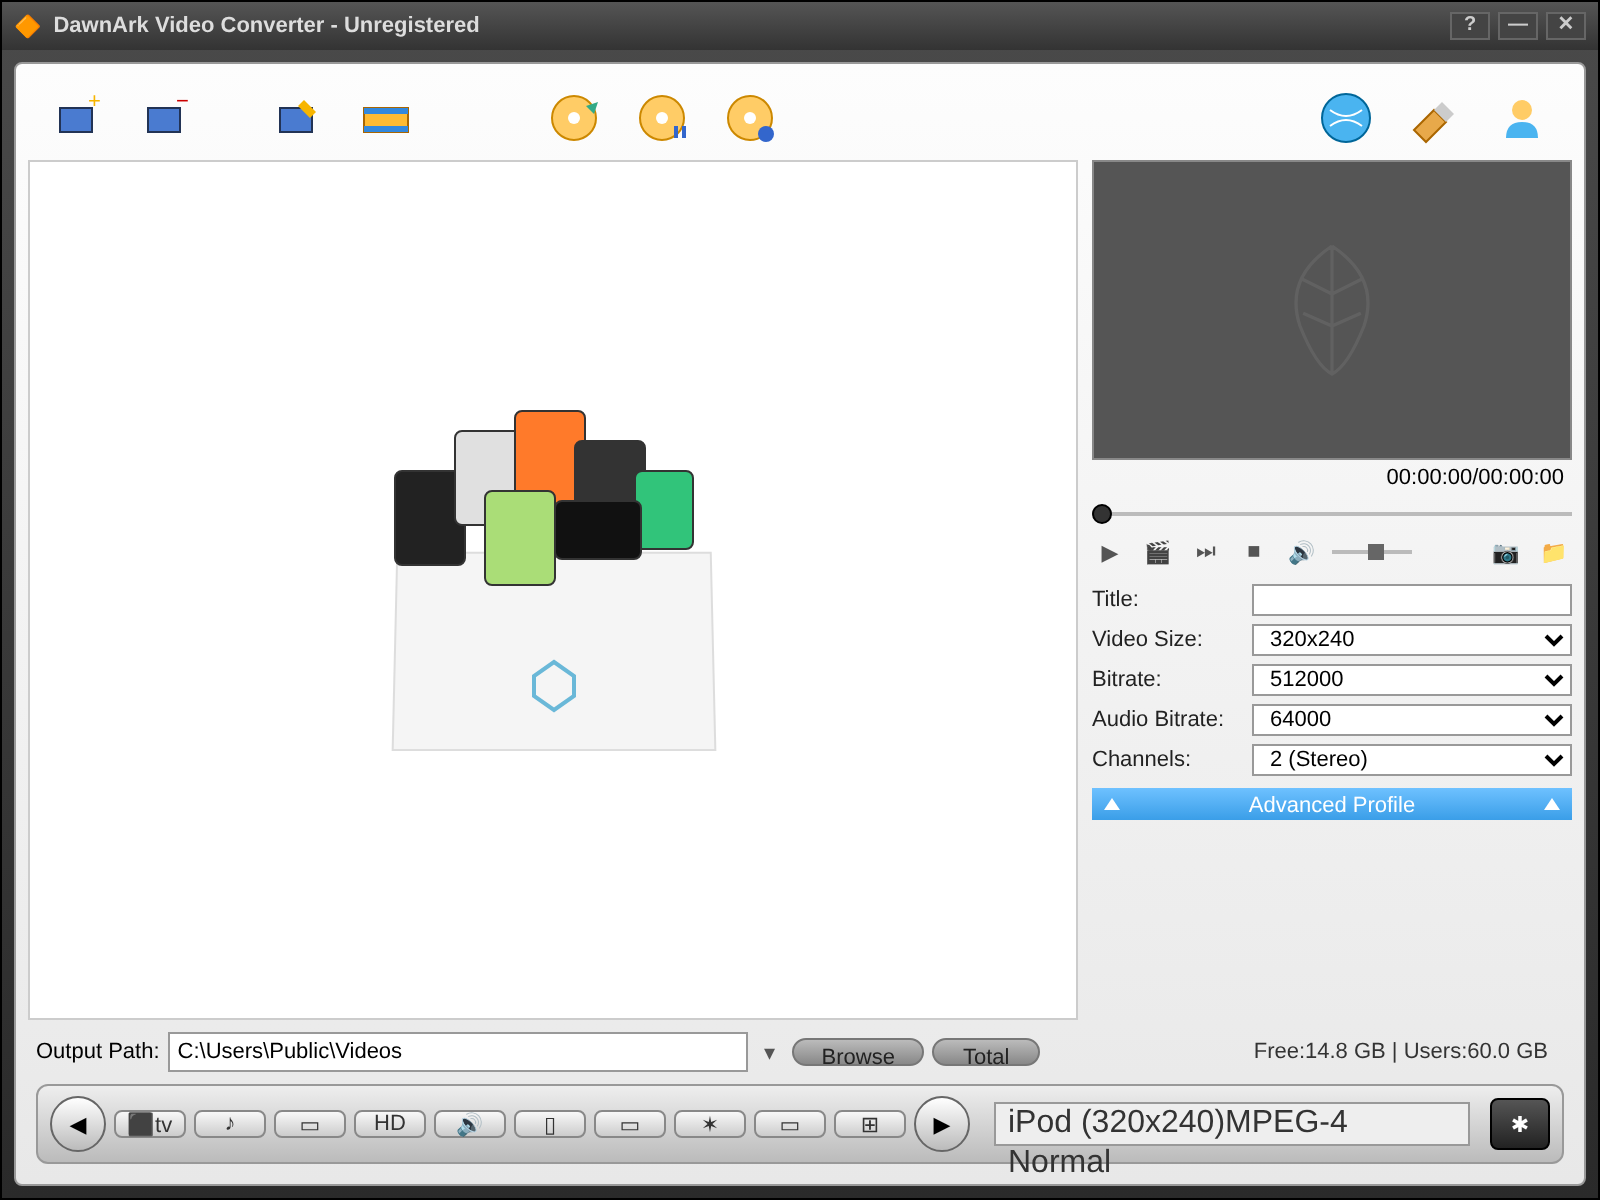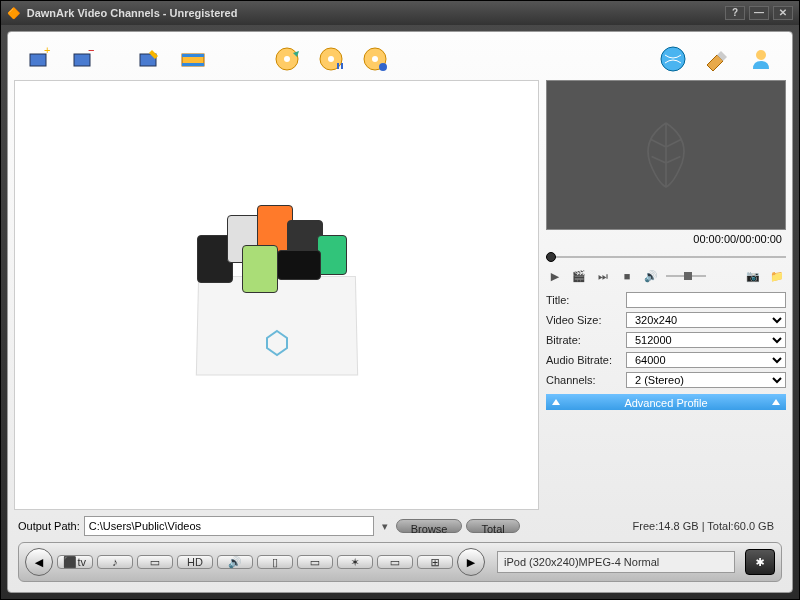"DawnArk Video Channels - Unregistered" span { text: Channels -> Converter }
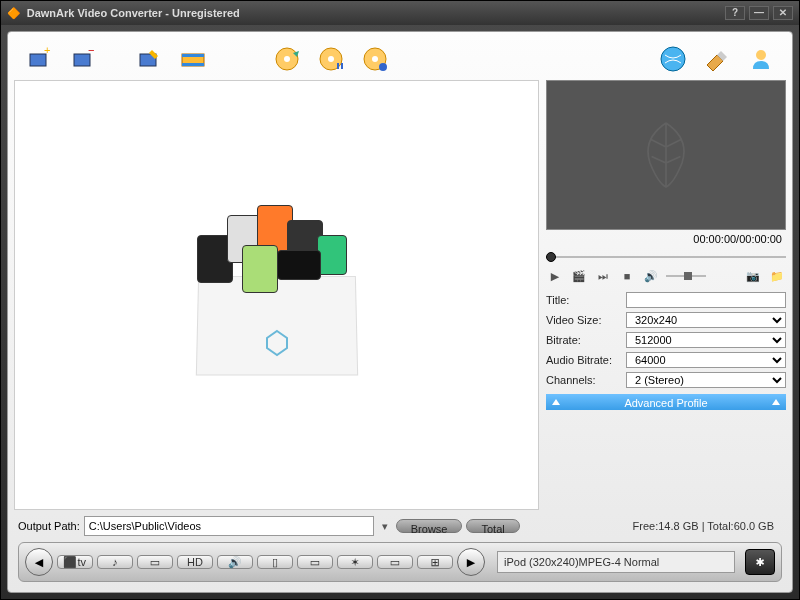"Free:14.8 GB | Total:60.0 GB" span.free { text: Total:60.0 -> Users:60.0 }
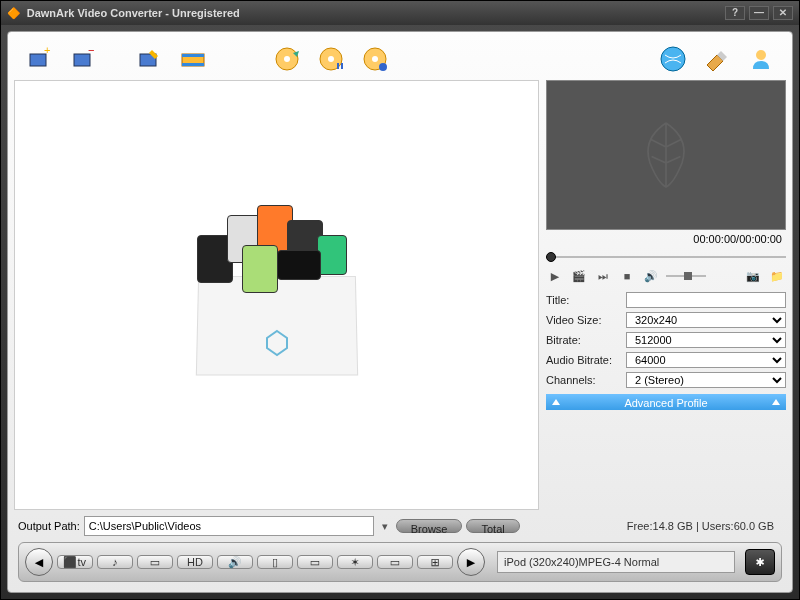"iPod (320x240)MPEG-4 Normal" .profile { font-size: 11px -> 16px }
